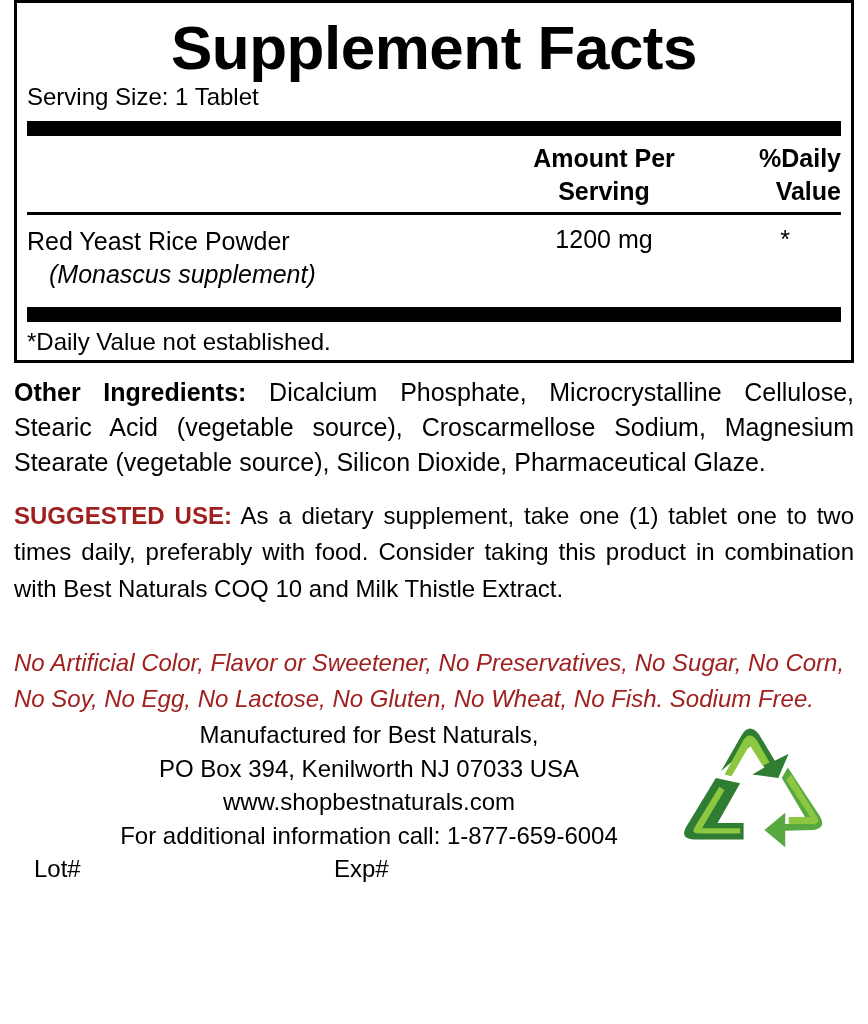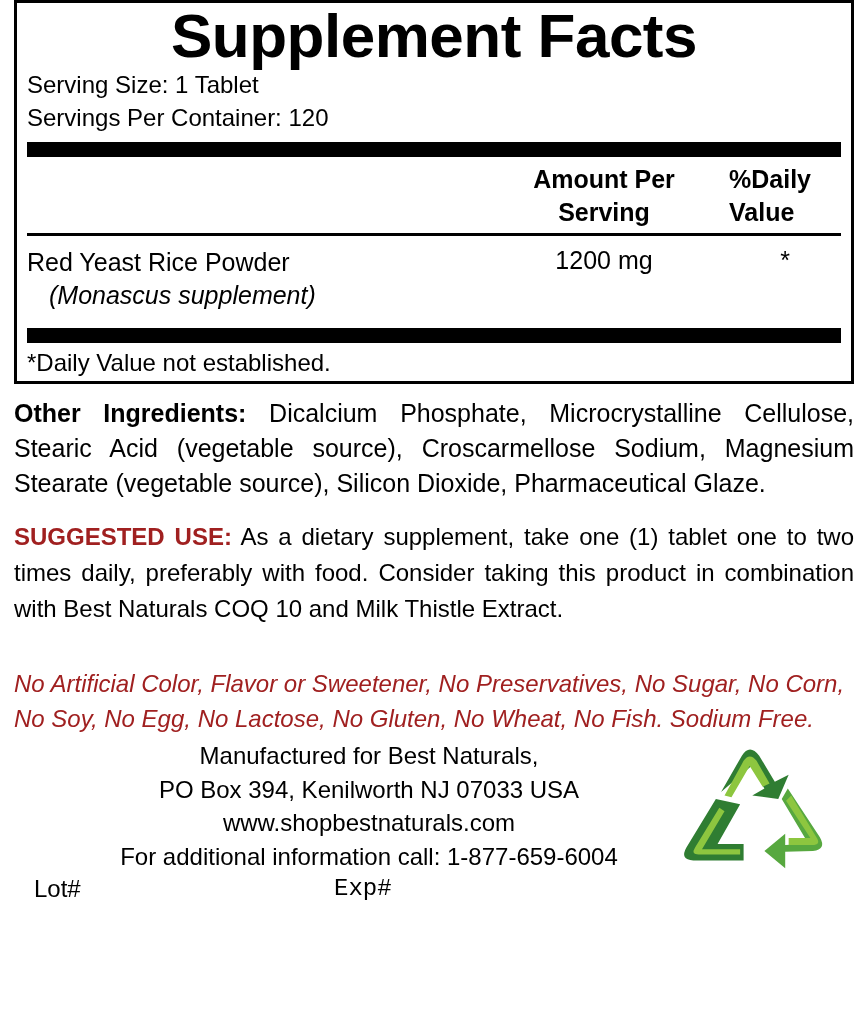"Supplement Facts" .sf-title { margin: 0 0 2px 0 -> 12px 0 2px 0 }
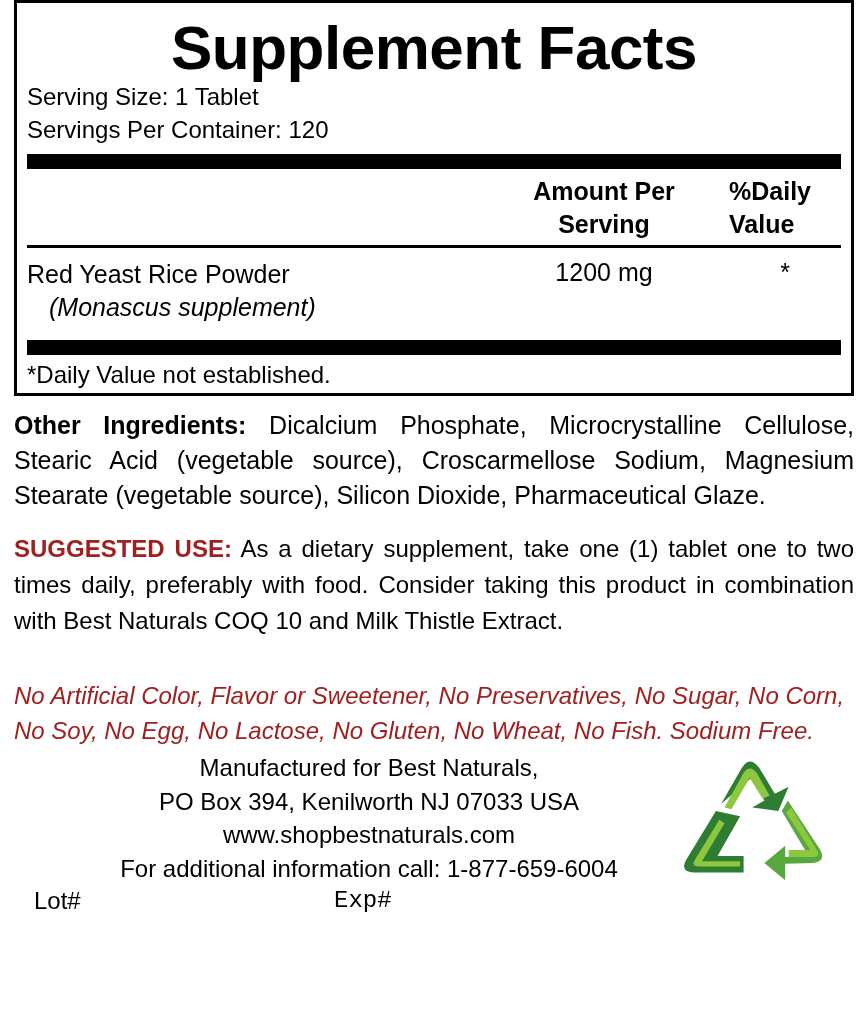"Servings Per Container: 120" div.sf-serving { html: <div>Servings Per Container: 120</div> -> none }
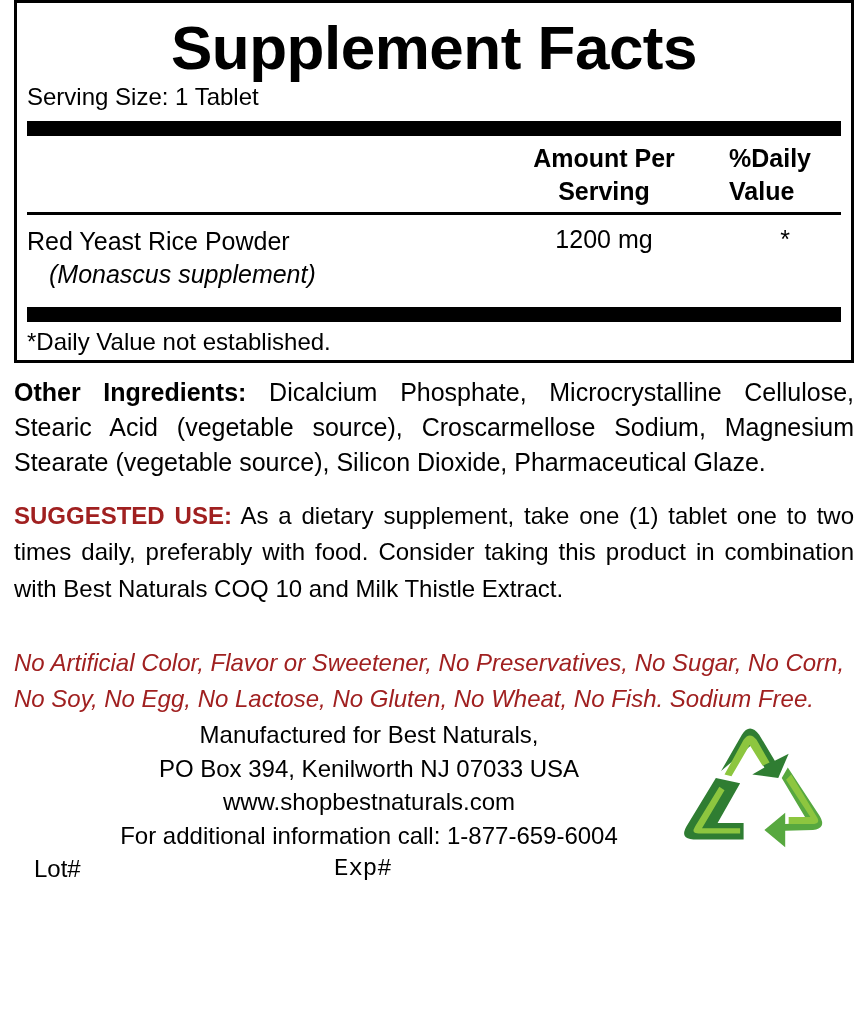"%Daily" .sf-head-dv { text-align: left -> right }
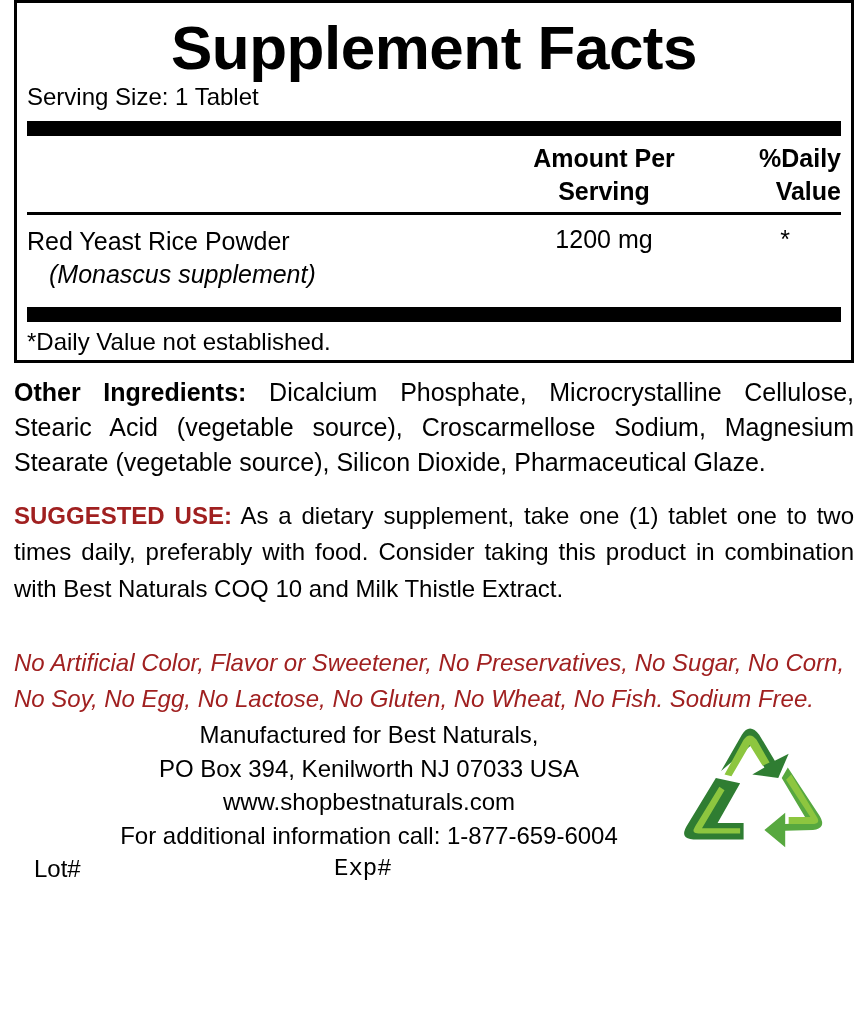"Exp#" .footer-lotexp .exp { font-family: Liberation Mono, monospace -> none }
